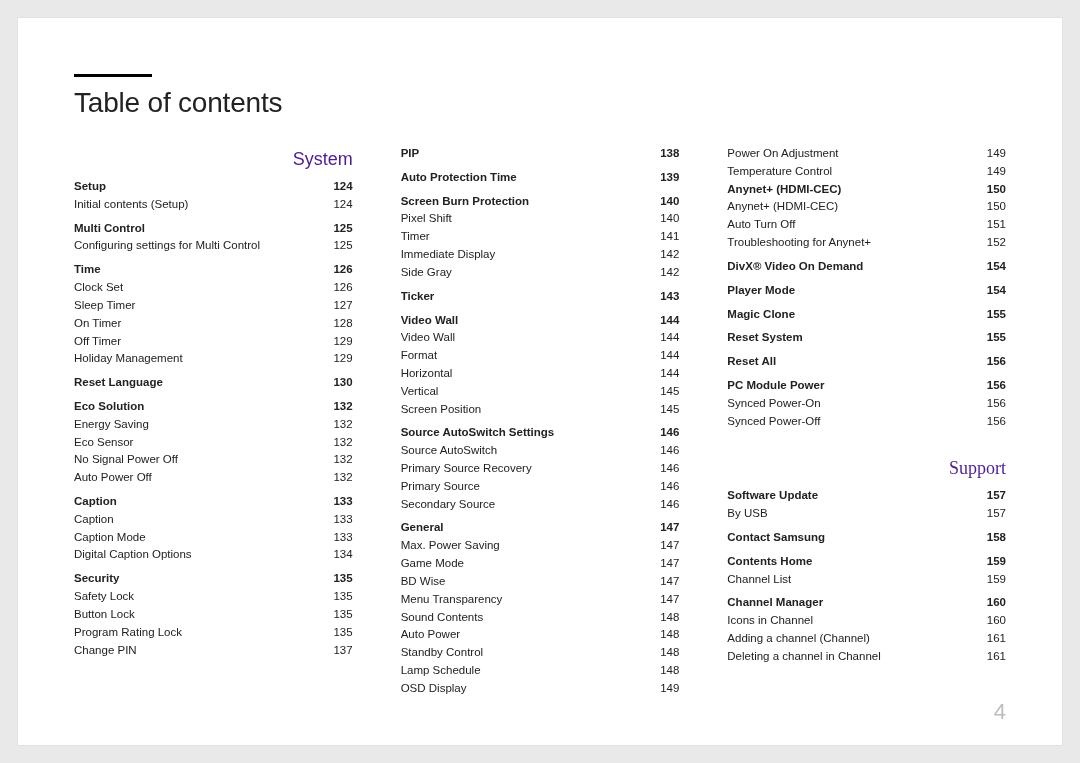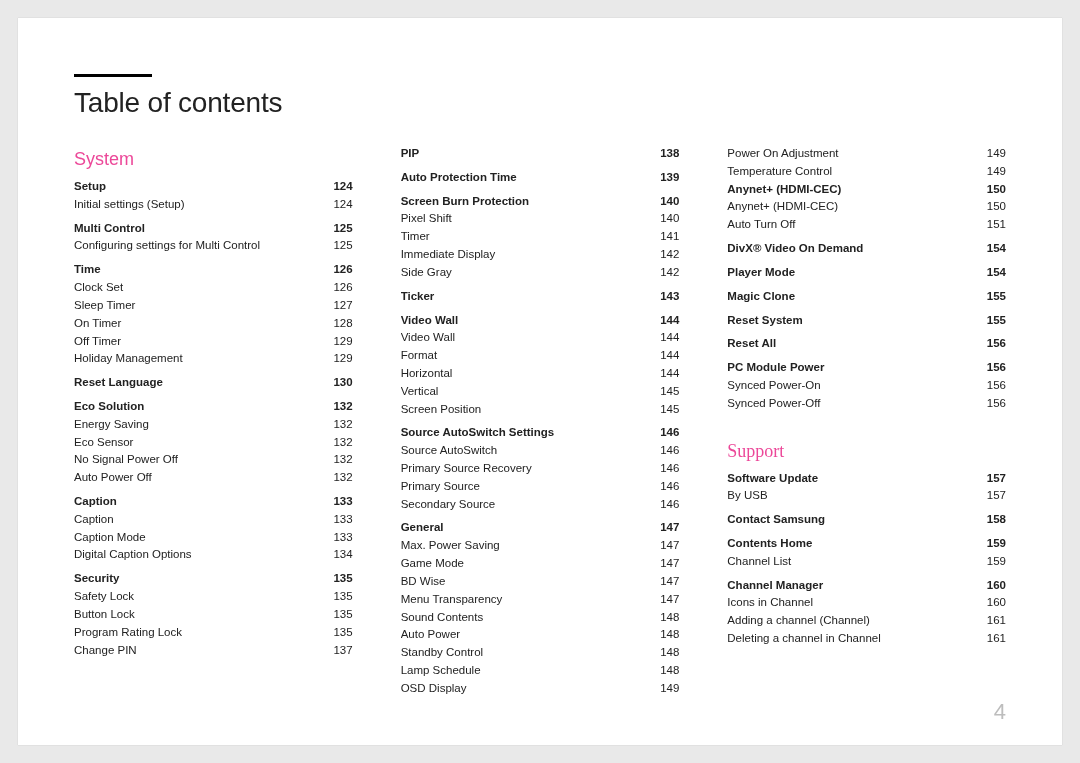"System" .section-head { color: #ec4899 -> #4c1d95; text-align: none -> right }
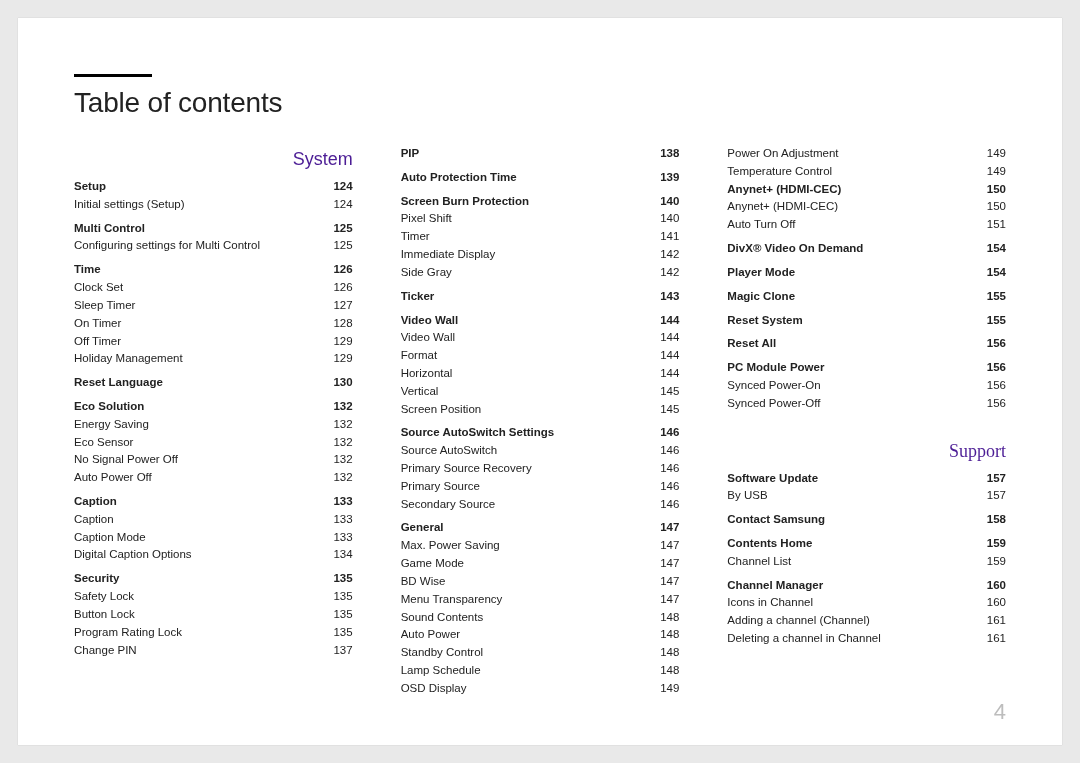"Initial settings (Setup)" span.label { text: settings -> contents }
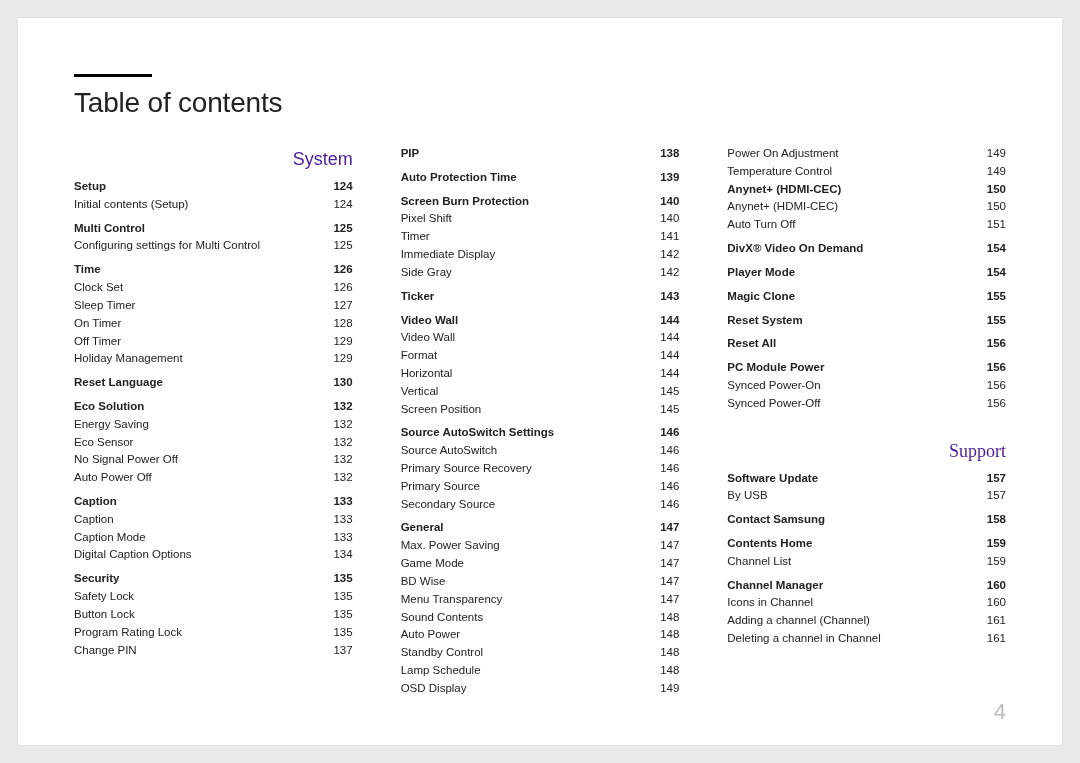"Troubleshooting for Anynet+" div.row { html: none -> <div> <span>Troubleshooting for Anynet+</span> <span>152</span> </div> }
